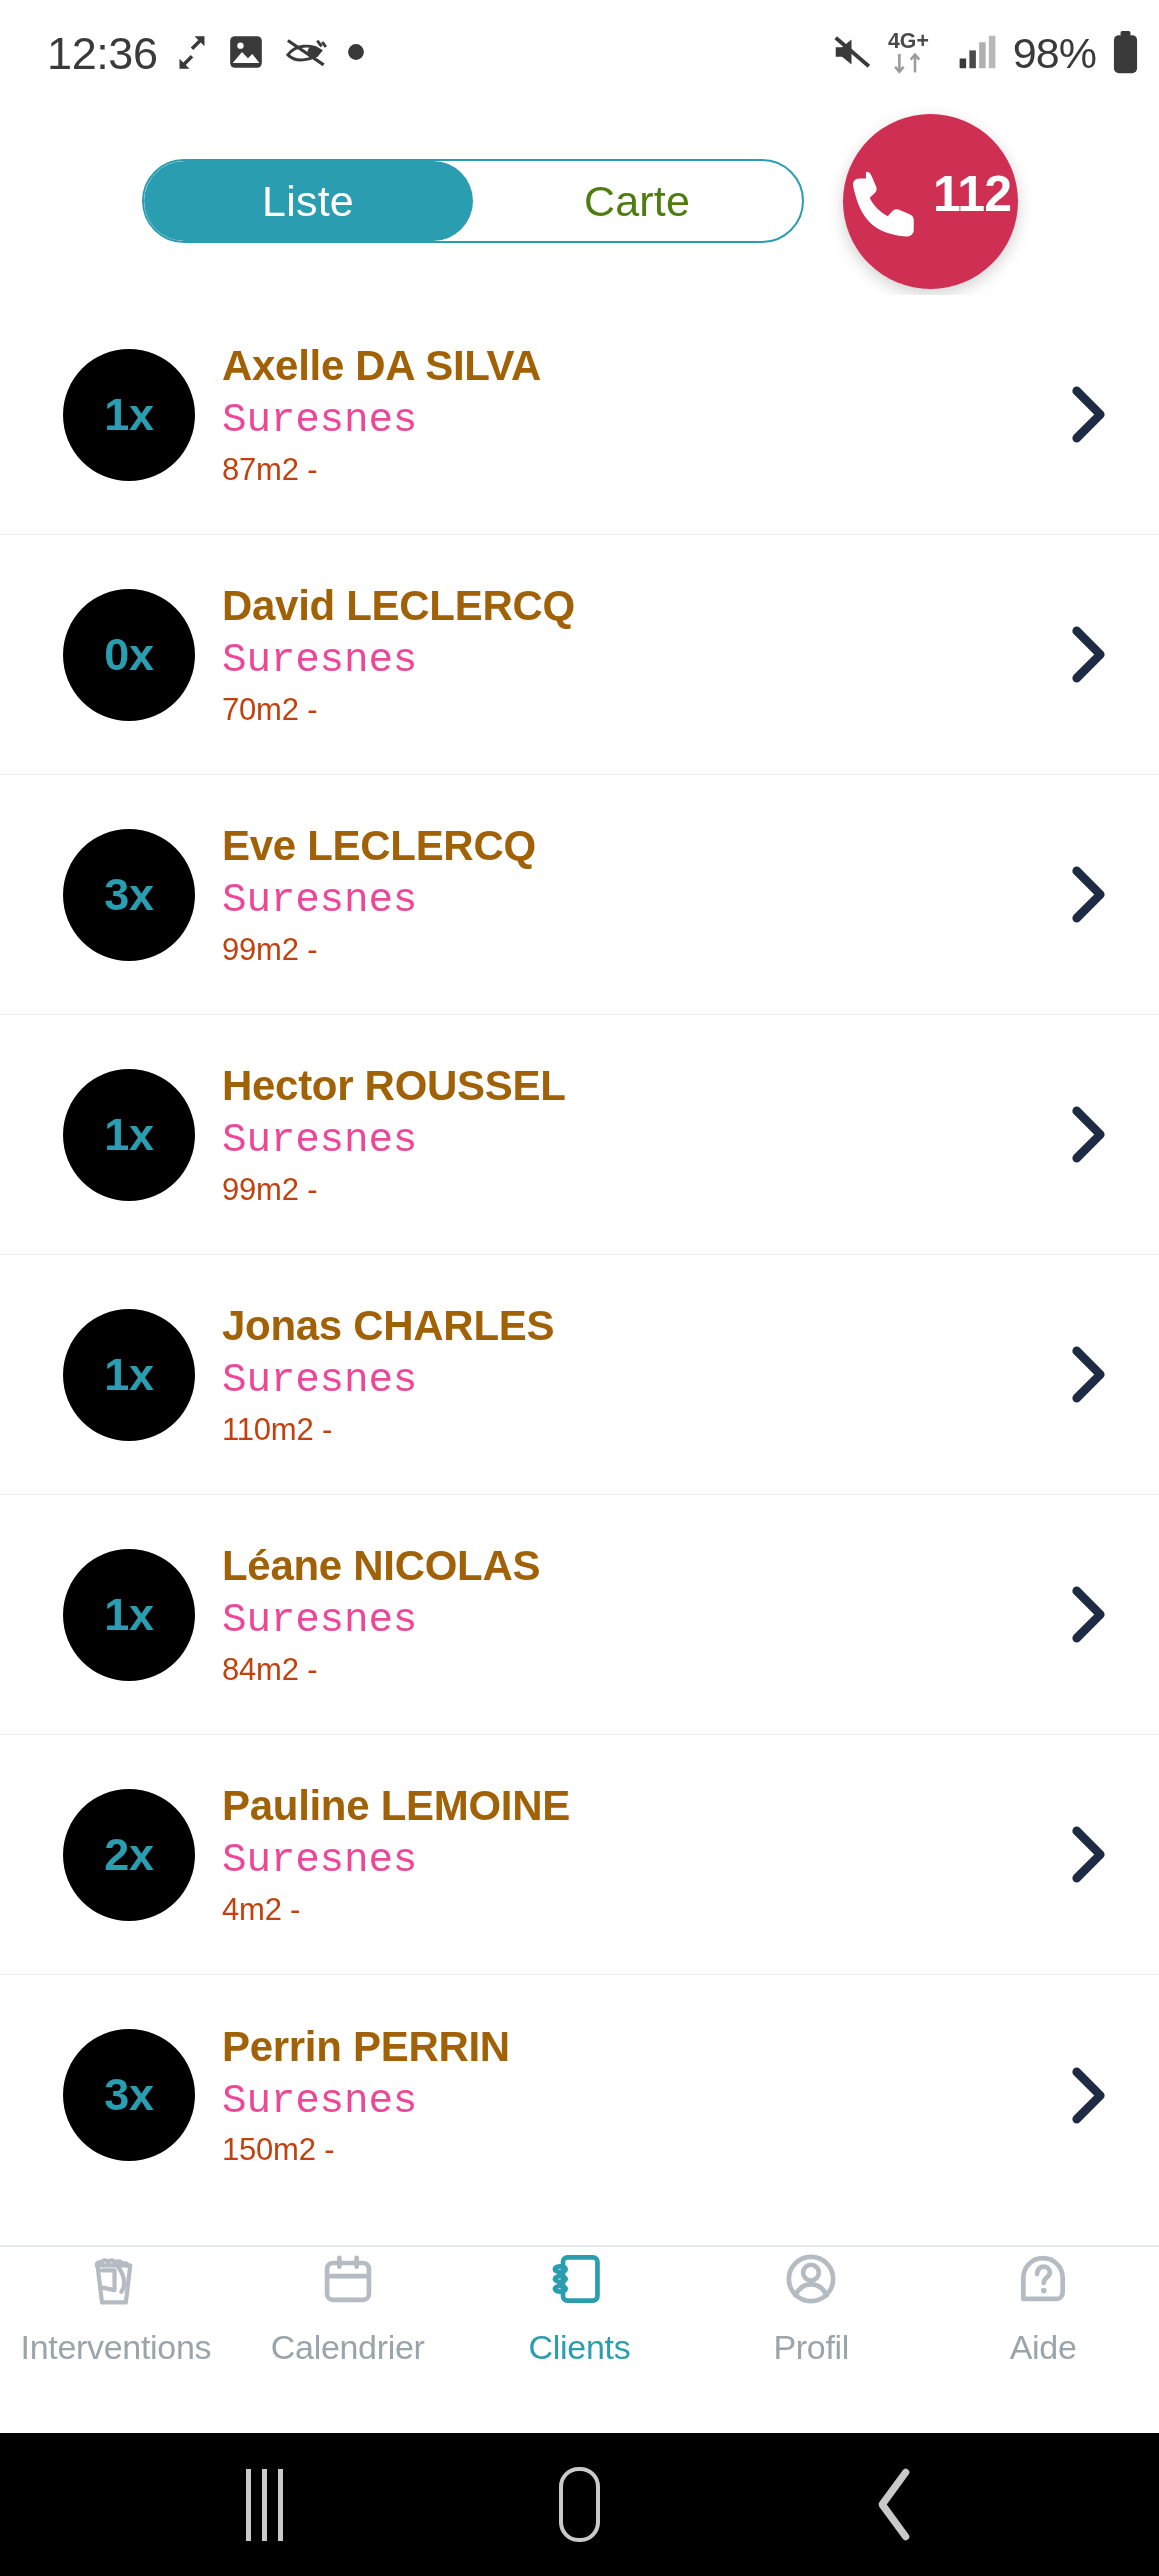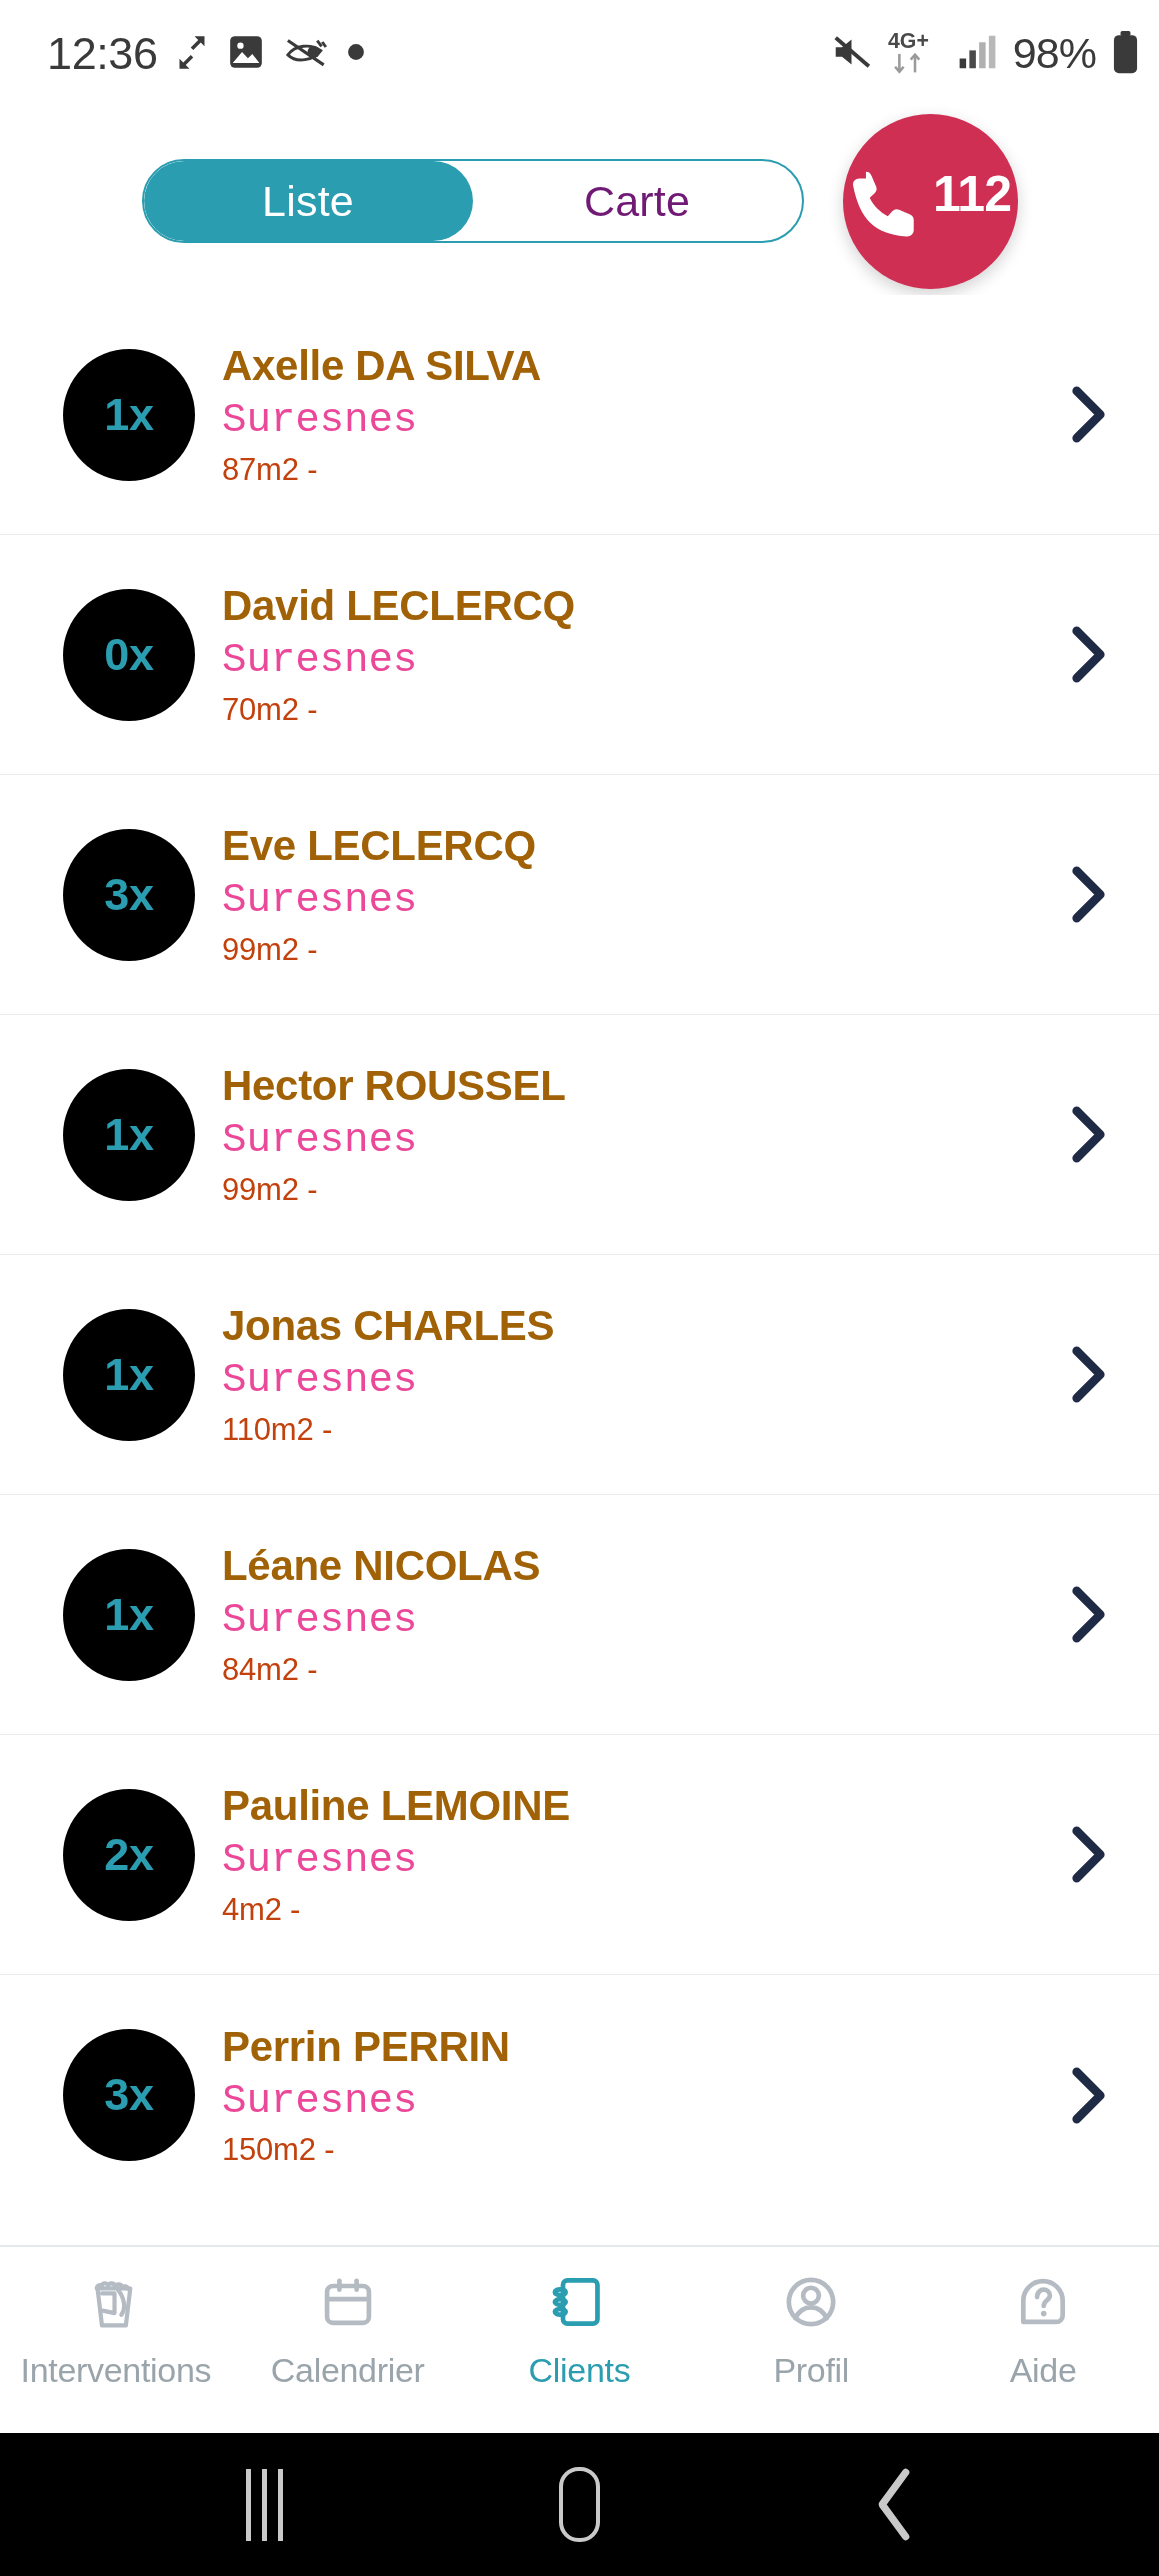"Carte" .seg.inactive { color: #701a75 -> #4d7c0f }
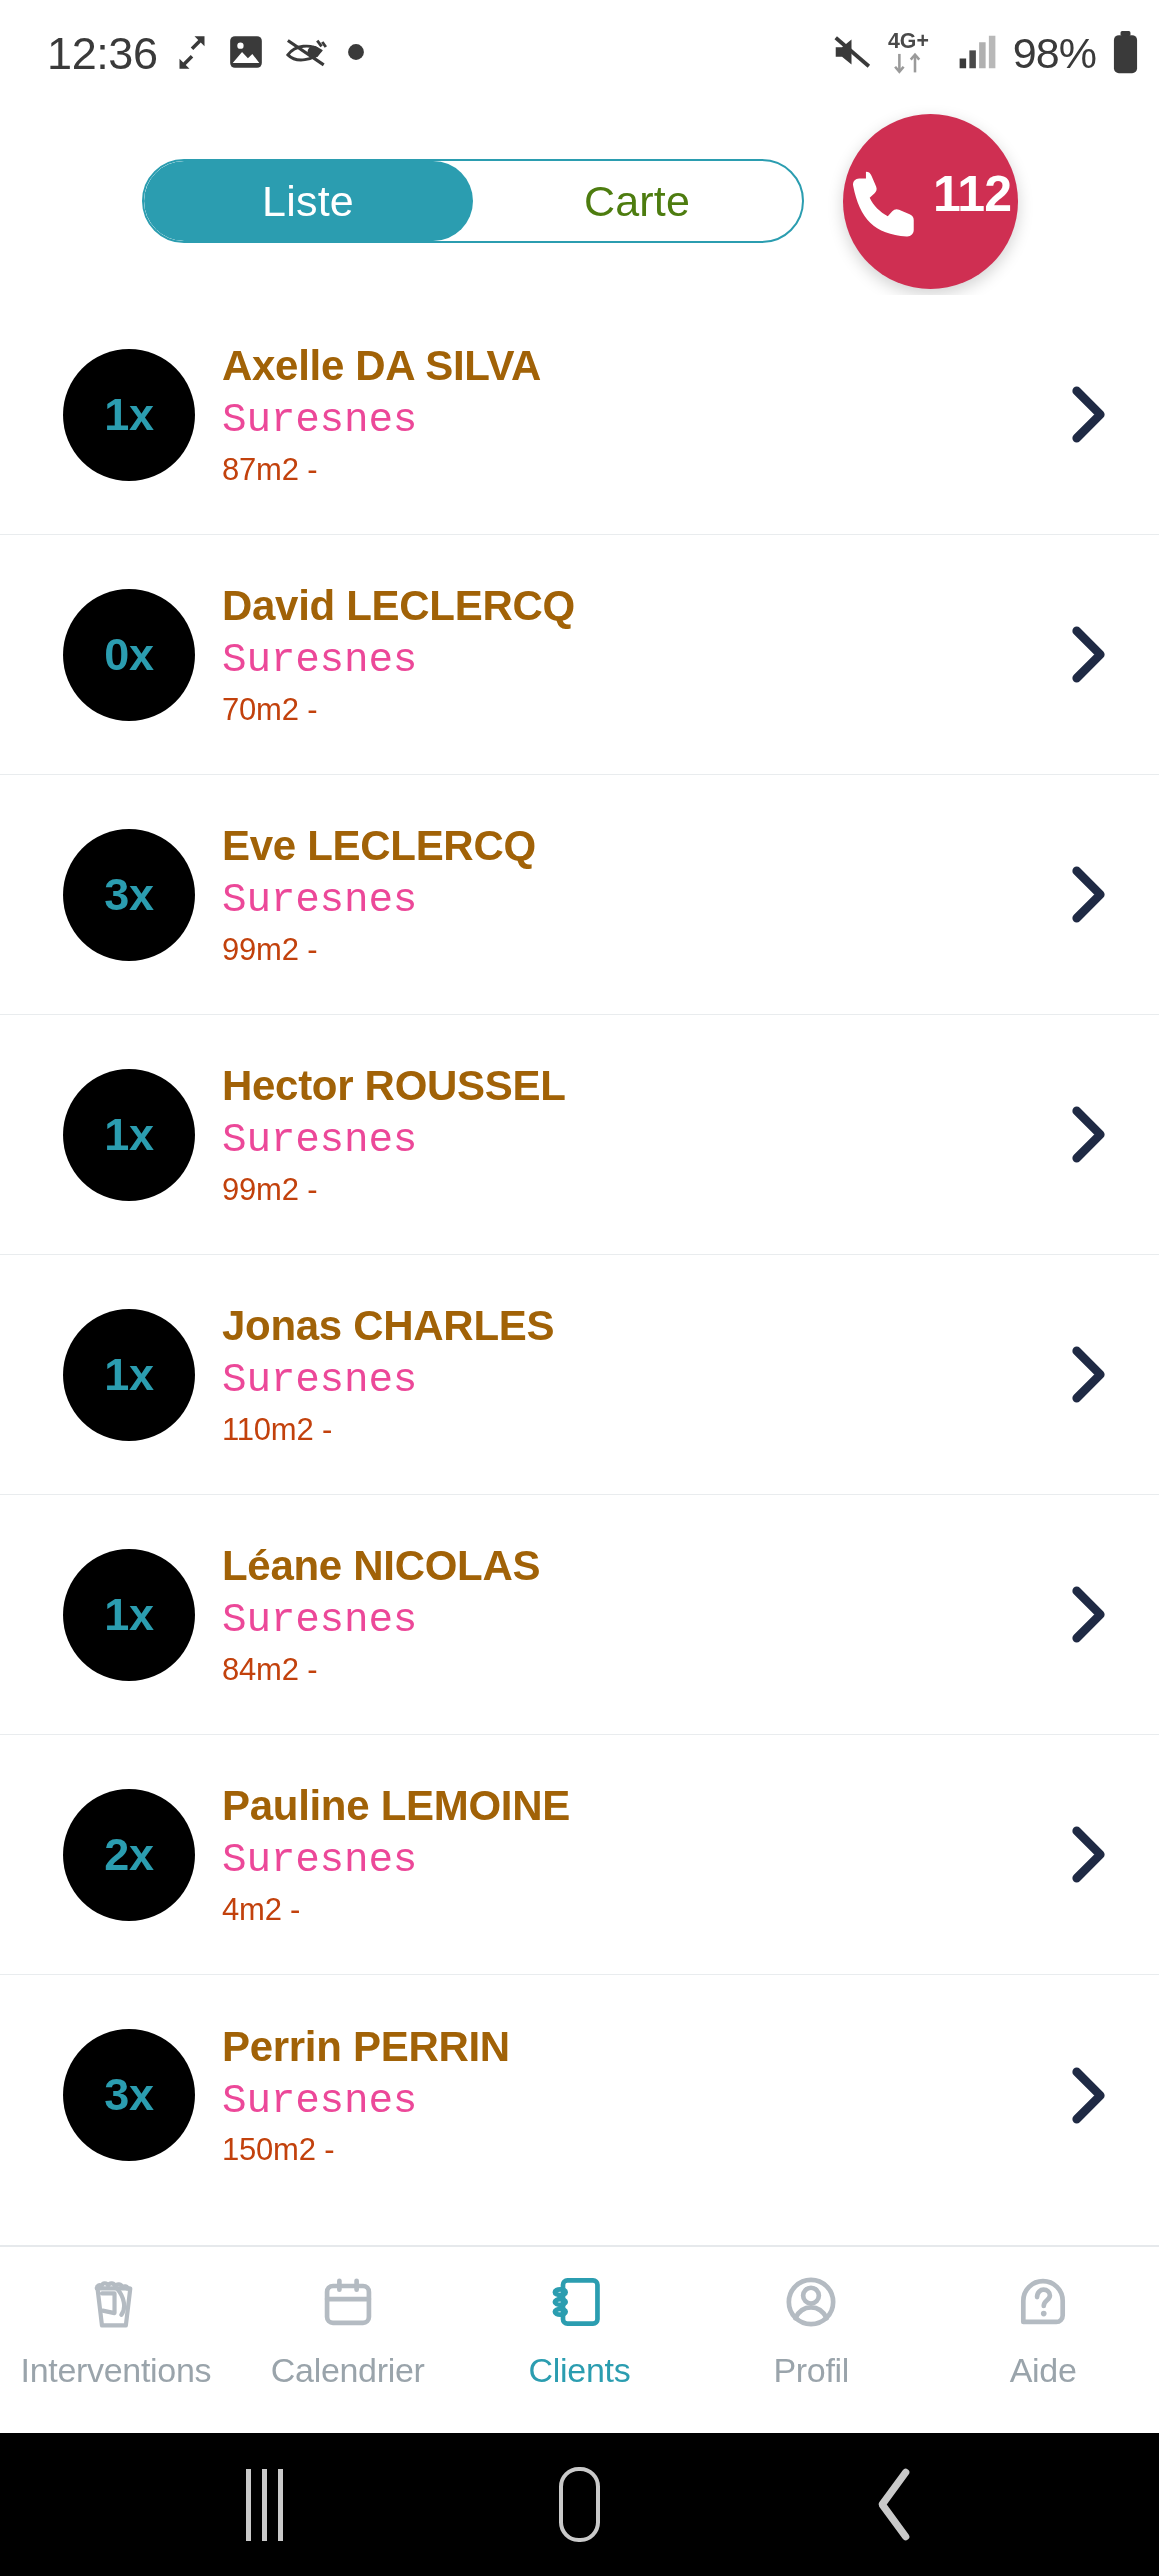"Interventions" .bottomnav { padding-top: 23px -> none }
